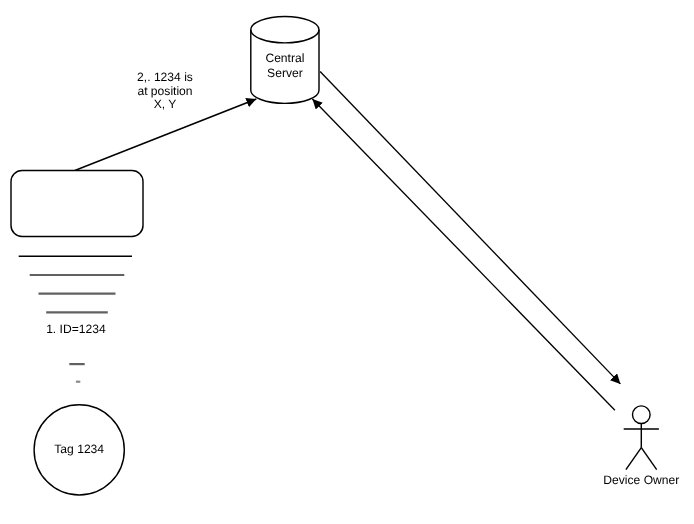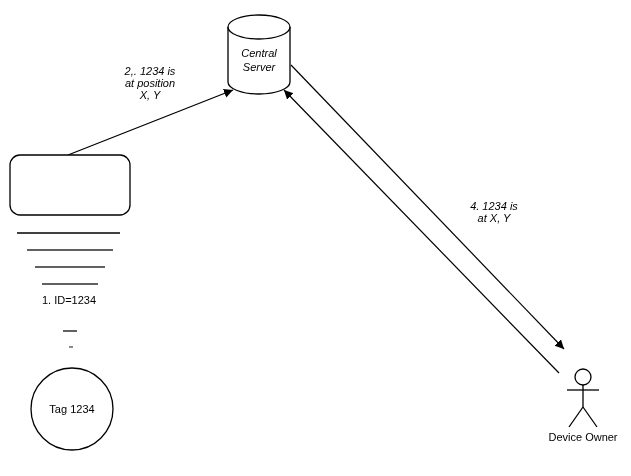"Central" .label span { font-style: italic -> none }
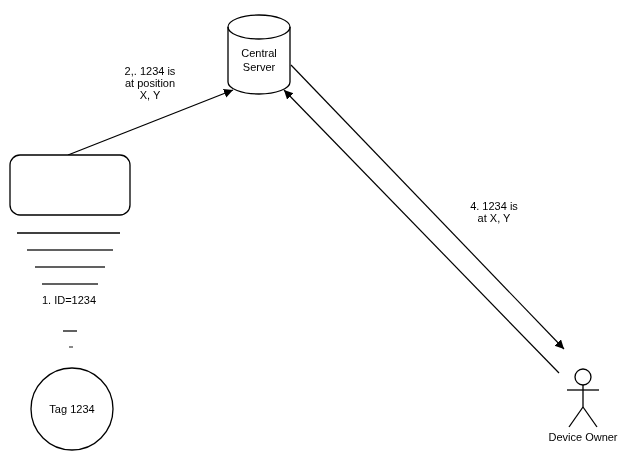"4. 1234 is" div.label { html: <div> <span>4. 1234 is</span> <span>at X, Y</span> </div> -> none }
